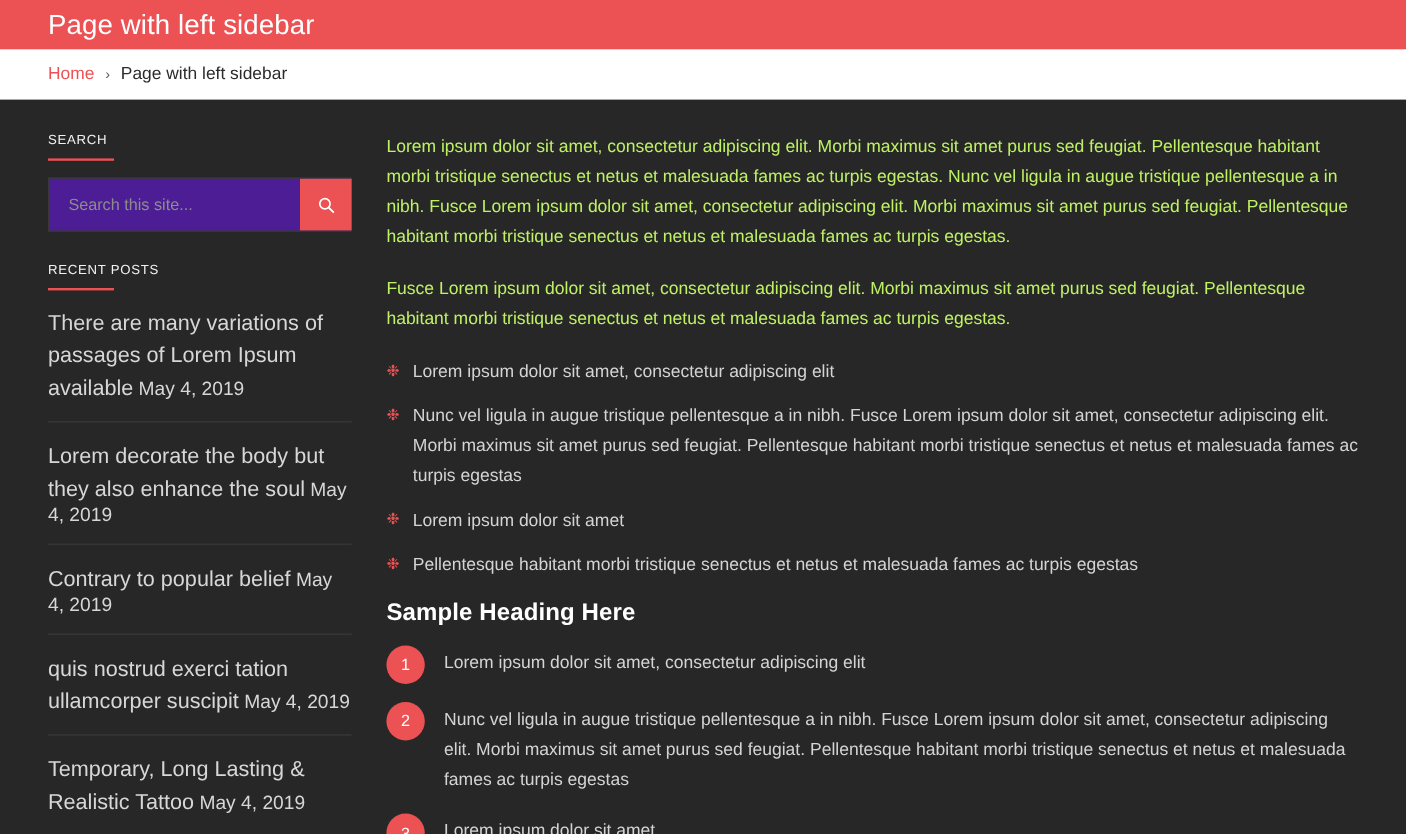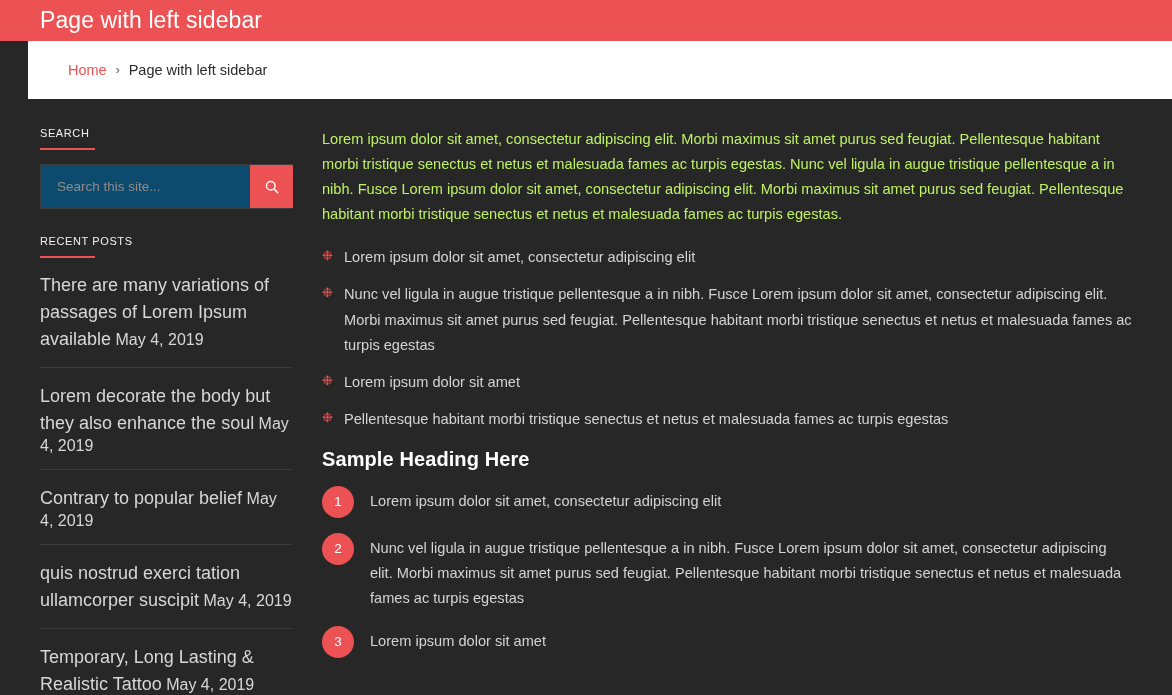"Home" .breadcrumb-bar { height: 58px -> 42px; margin-left: 28px -> none }
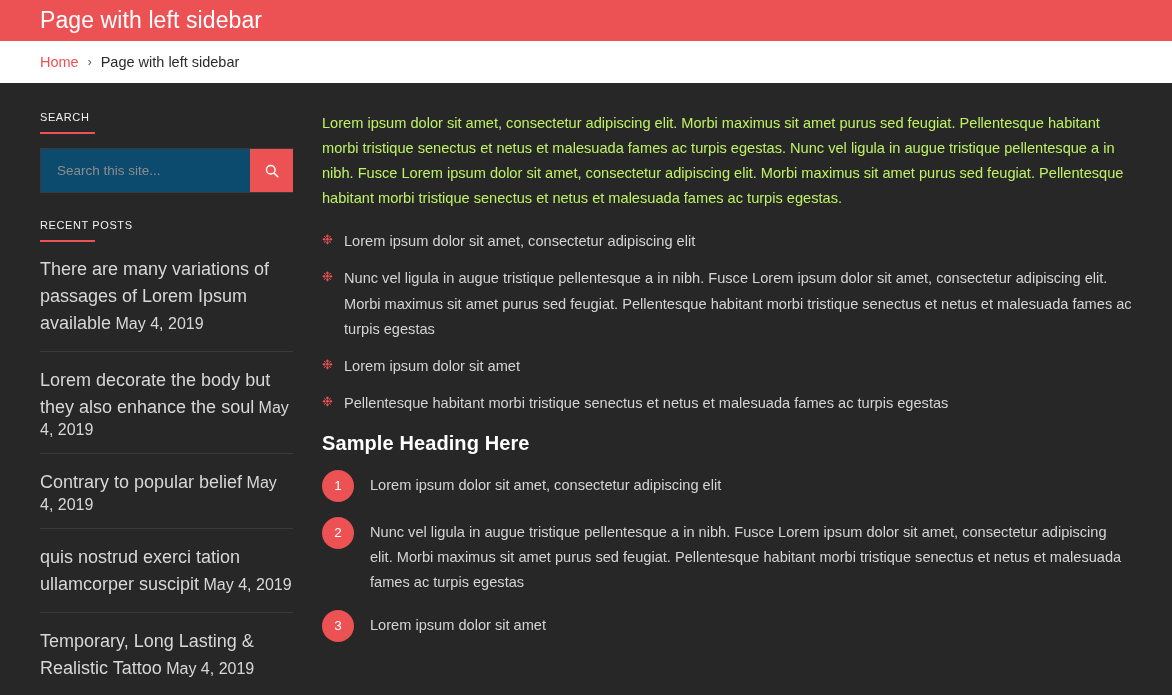"Search this site..." .search-form { background: #0c4a6e -> #4c1d95 }
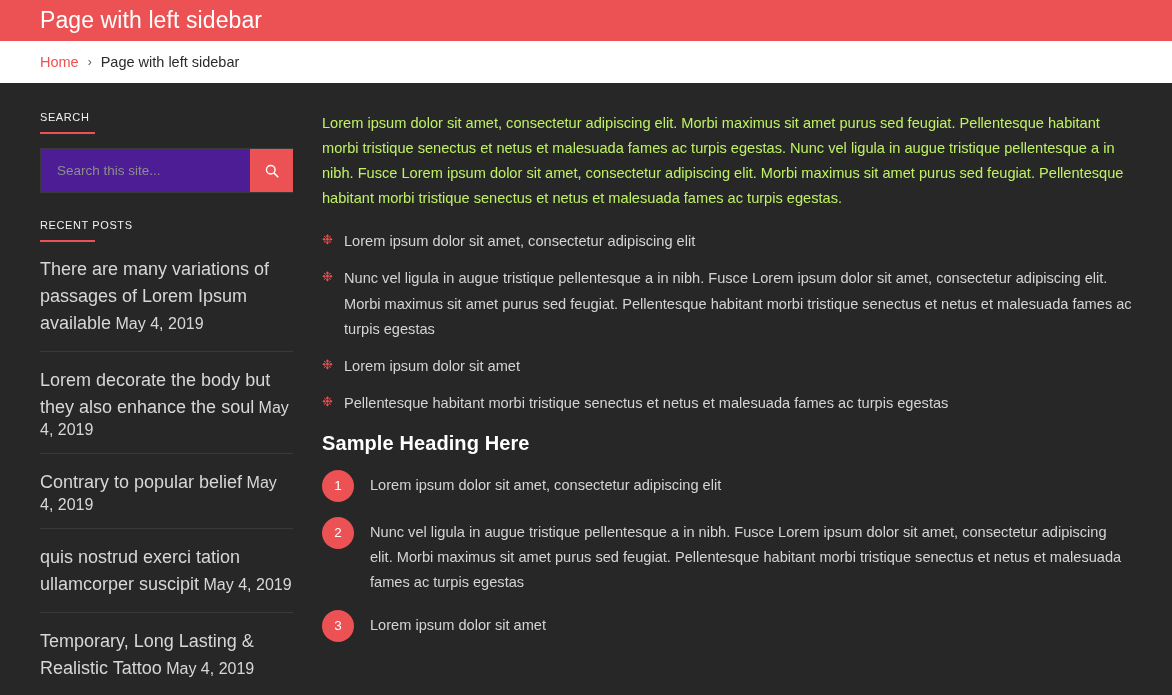"Fusce Lorem ipsum dolor sit" p { html: none -> <p>Fusce Lorem ipsum dolor sit amet, consectetur adipiscing elit. Morbi maximus sit amet purus sed feugiat. Pellentesque habitant morbi tristique senectus et netus et malesuada fames ac turpis egestas.</p> }
